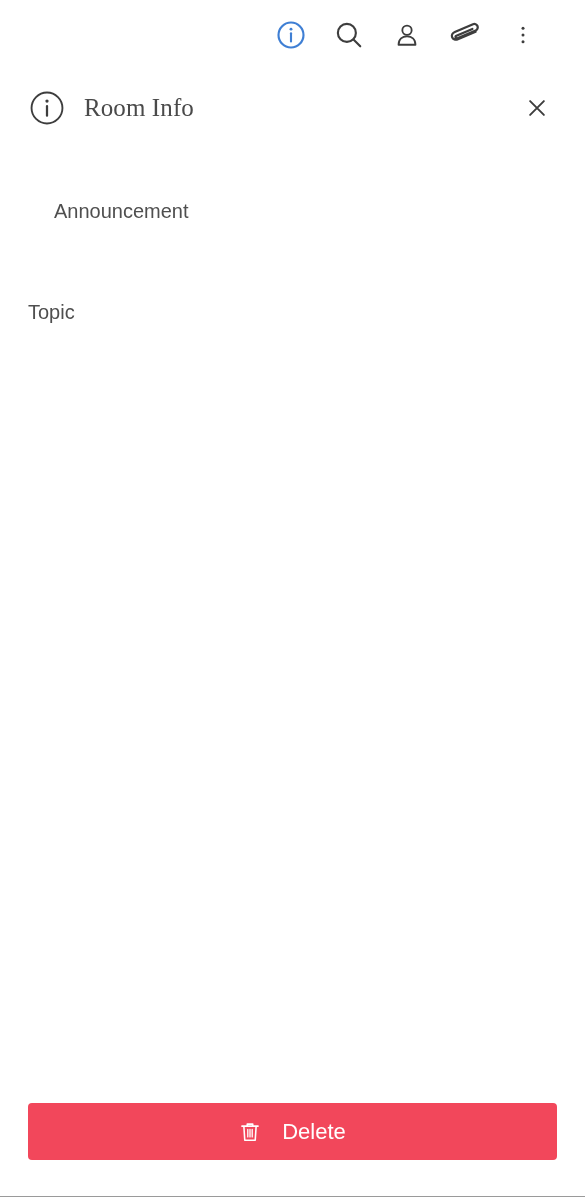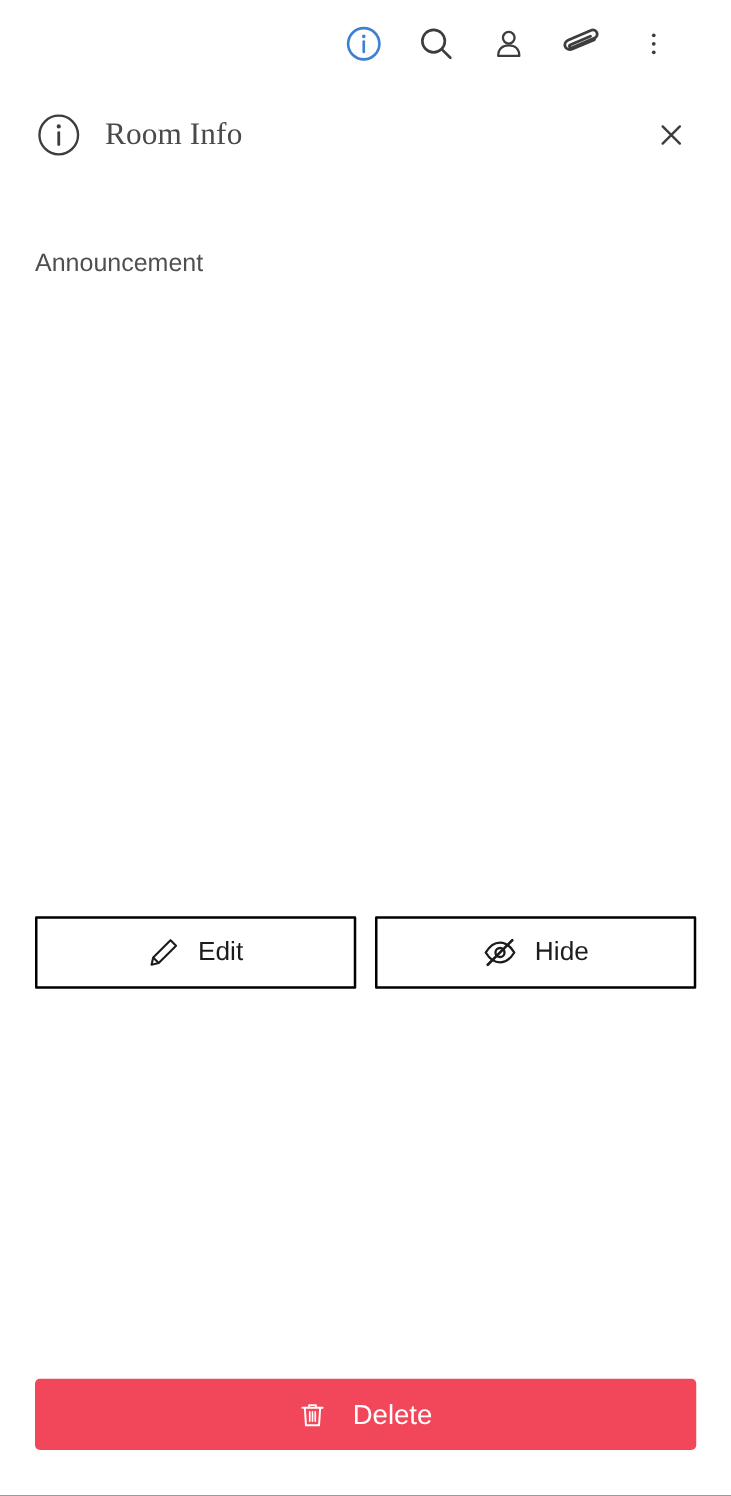"Announcement" div.field { margin-left: none -> 26px }
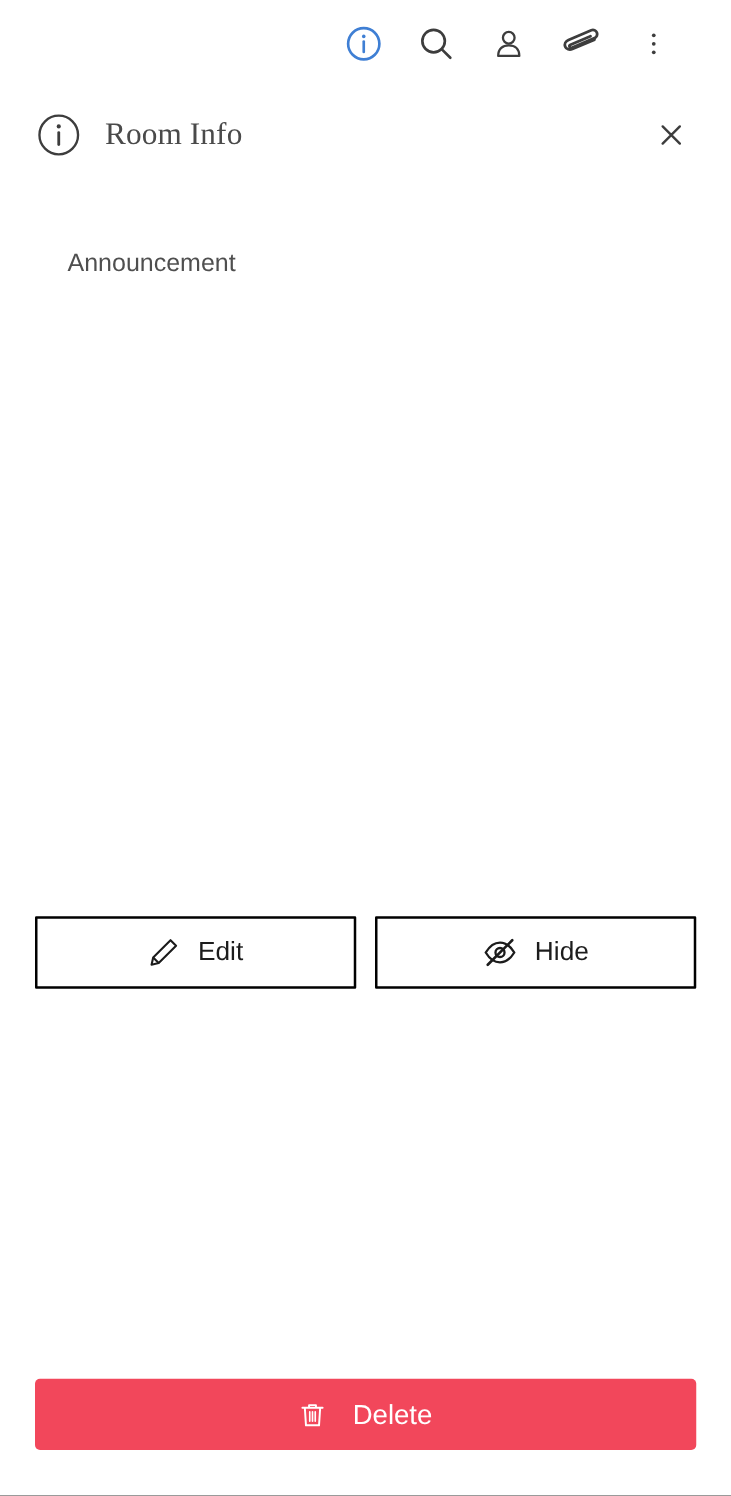"Topic" div.field { html: none -> <div> <div>Topic</div> <div></div> </div> }
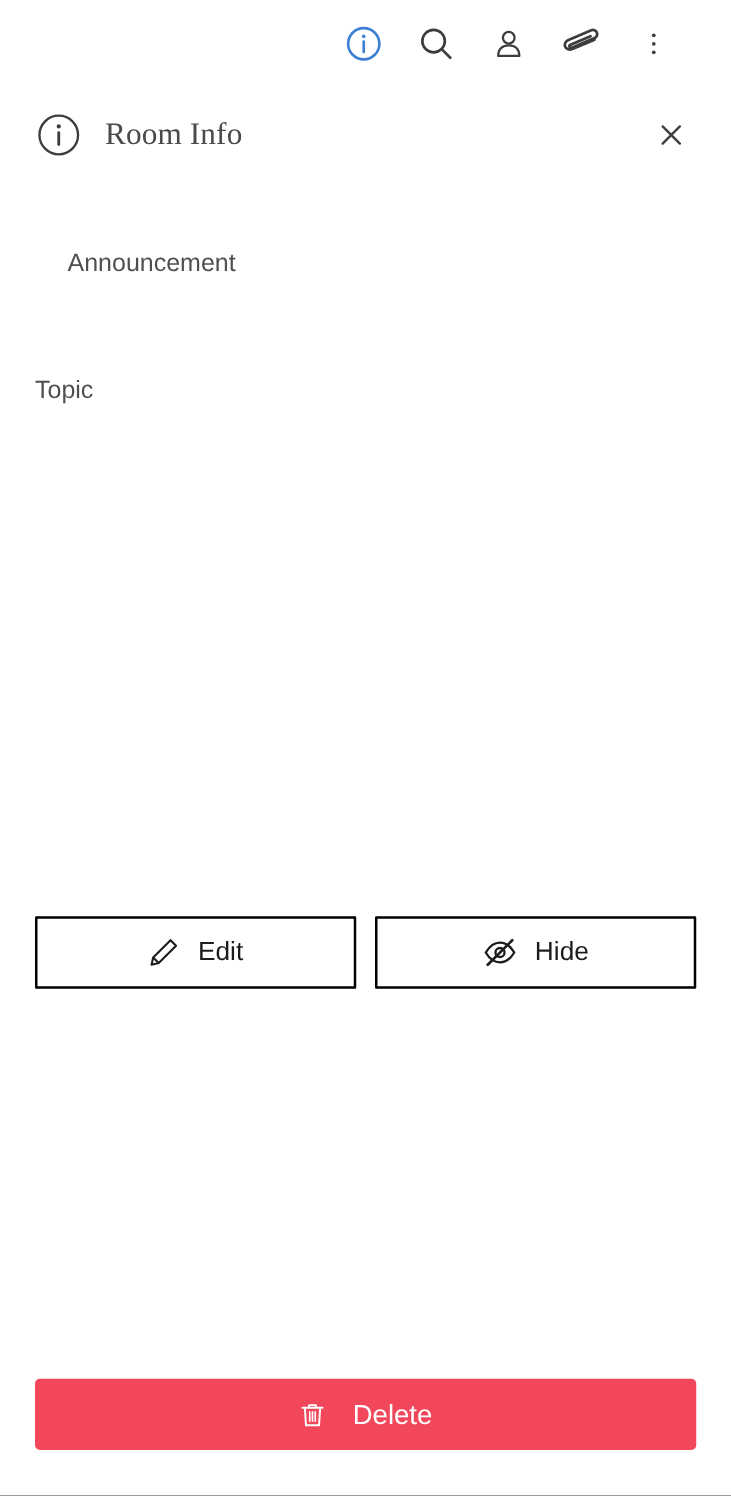"Edit" div.actions { html: <div> <button> <span> <svg> <path></path> <path></path> </svg> </span> <span>Edit</span> </button> <button> <span> <svg> <path></path> <circle></circle> <path></path> </svg> </span> <span>Hide</span> </button> </div> -> none }
